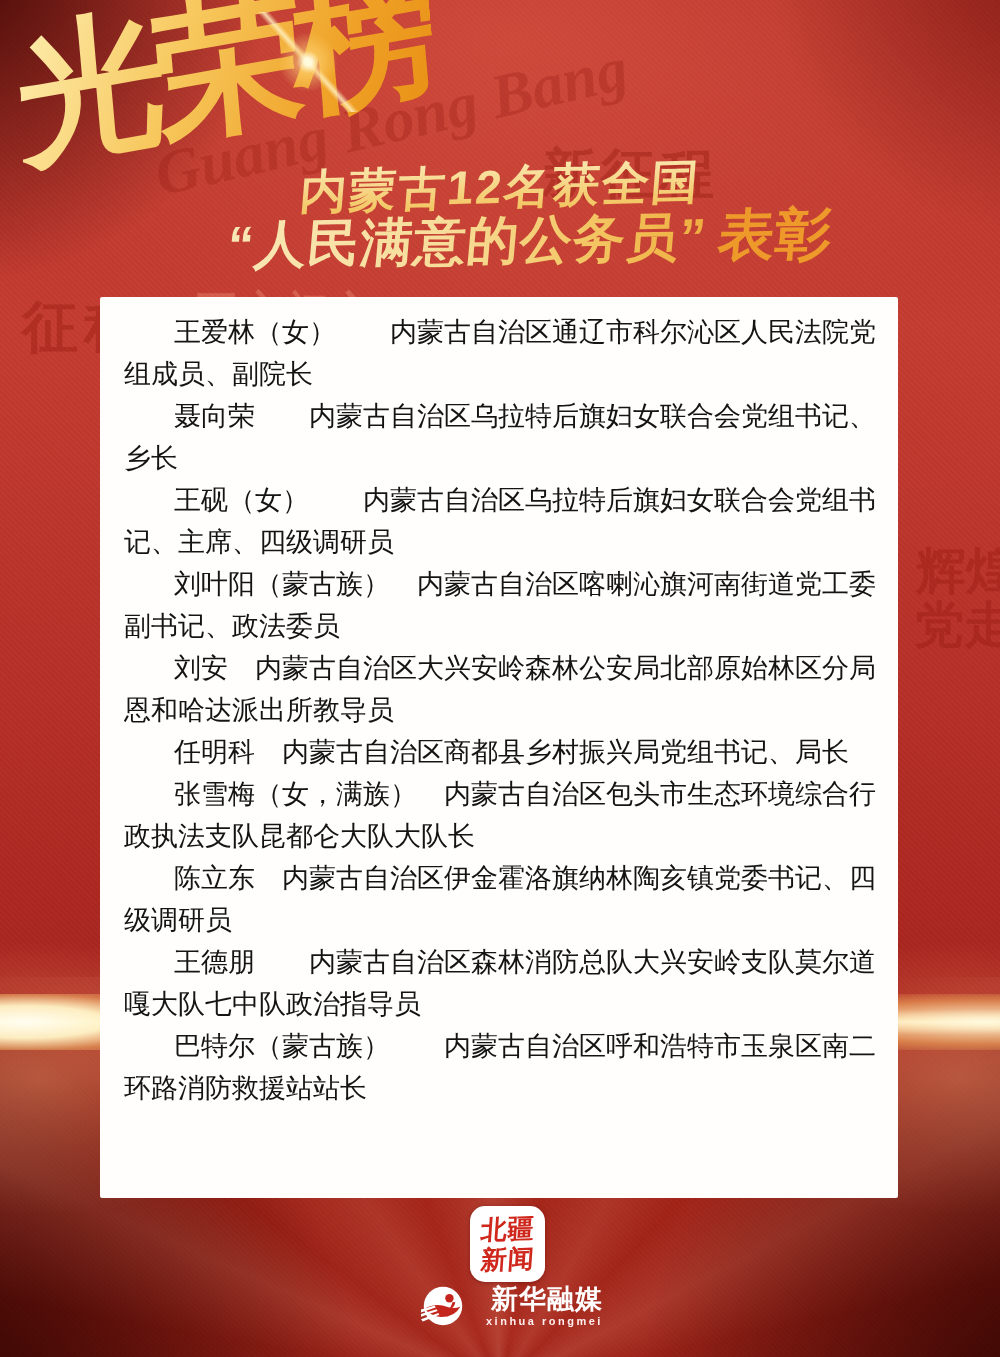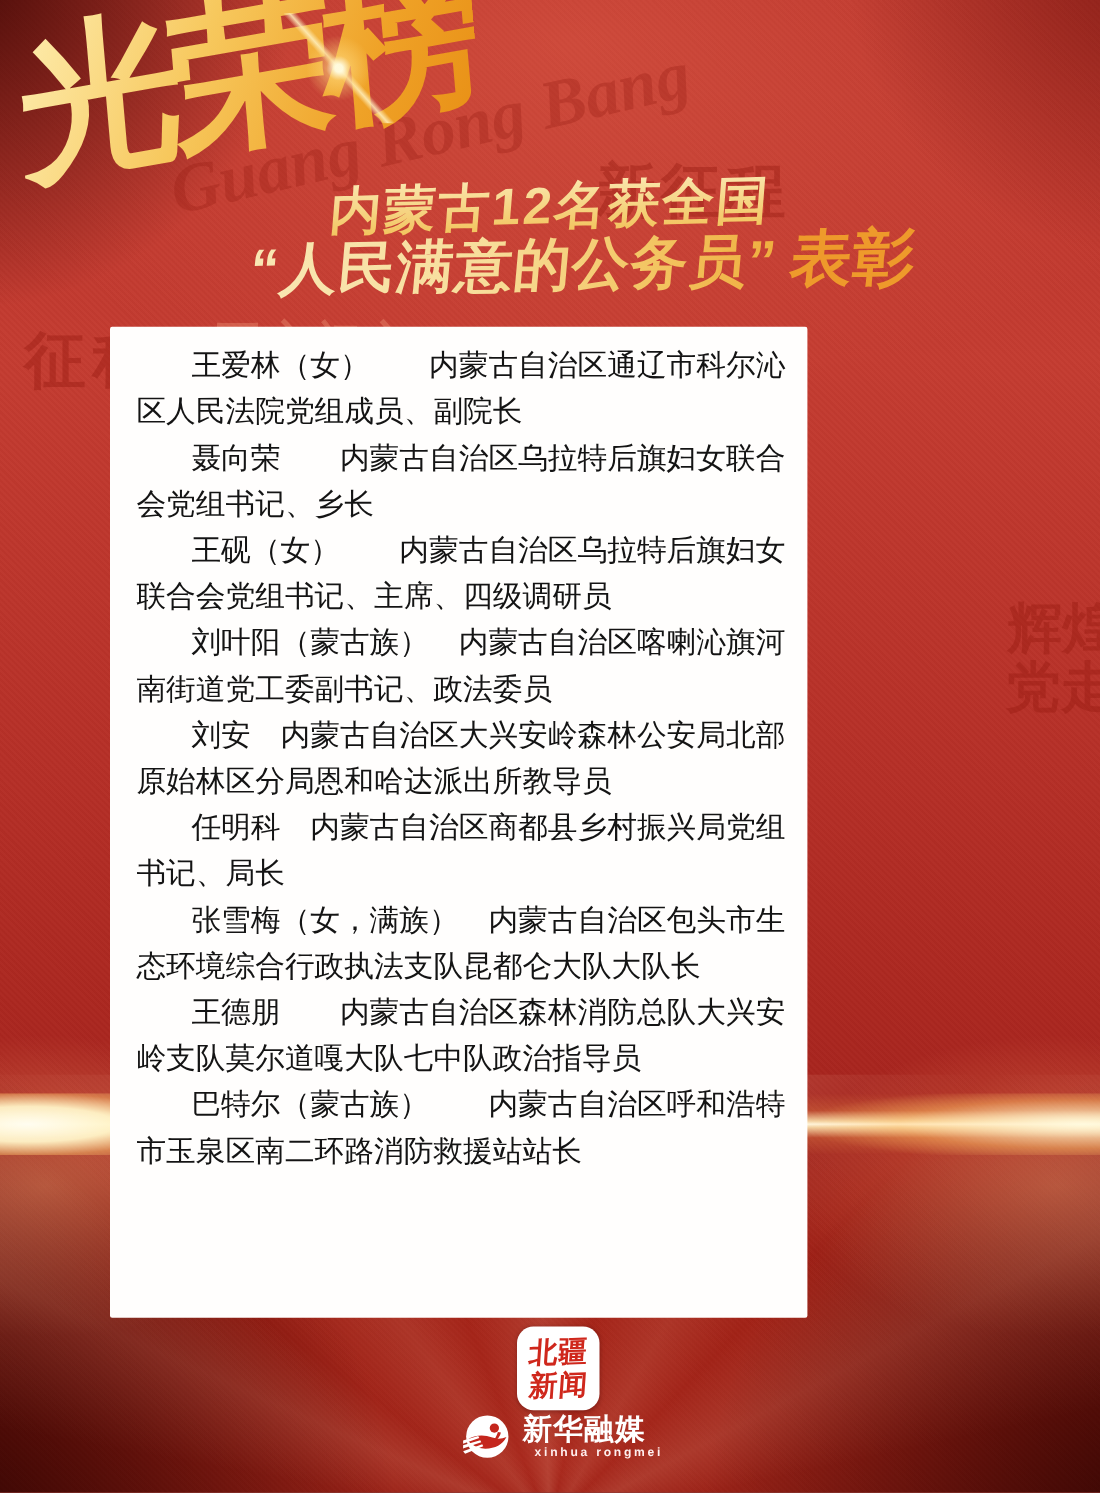"王爱林（女） 内蒙古自治区通辽市科尔沁区人民法院党组成员、副院长" .card { width: 634px -> 798px }
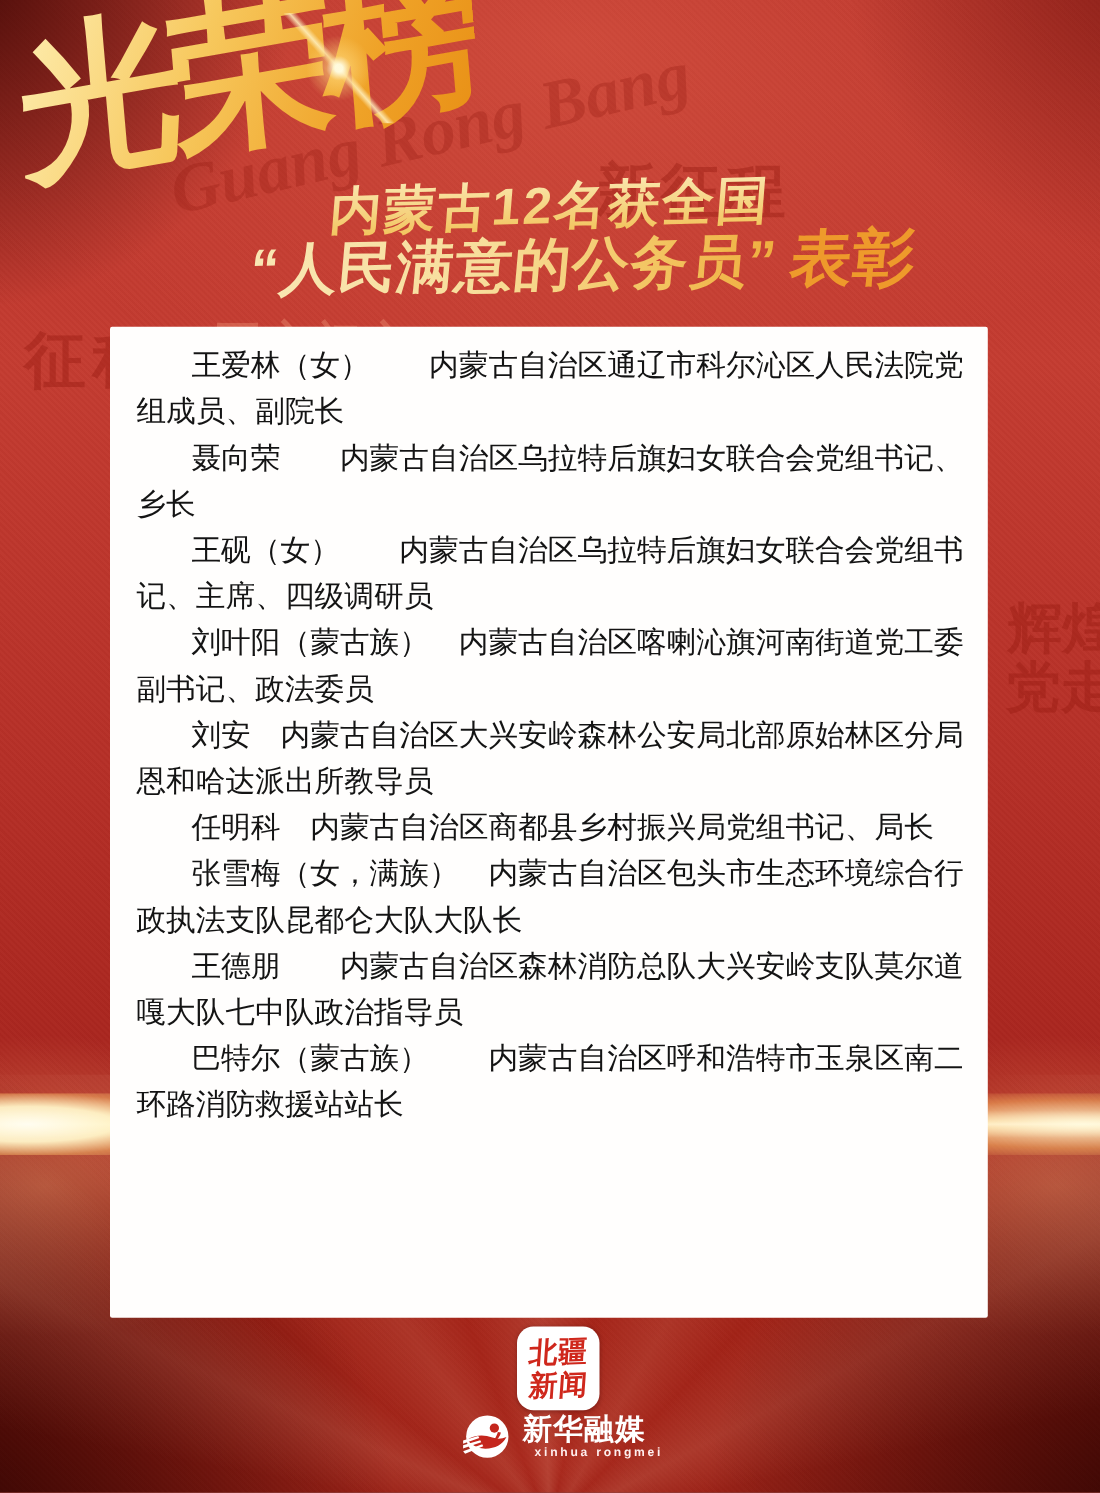"陈立东 内蒙古自治区伊金霍洛旗纳林陶亥镇党委书记、四级调研员" p.entry { html: none -> <p>陈立东 内蒙古自治区伊金霍洛旗纳林陶亥镇党委书记、四级调研员</p> }
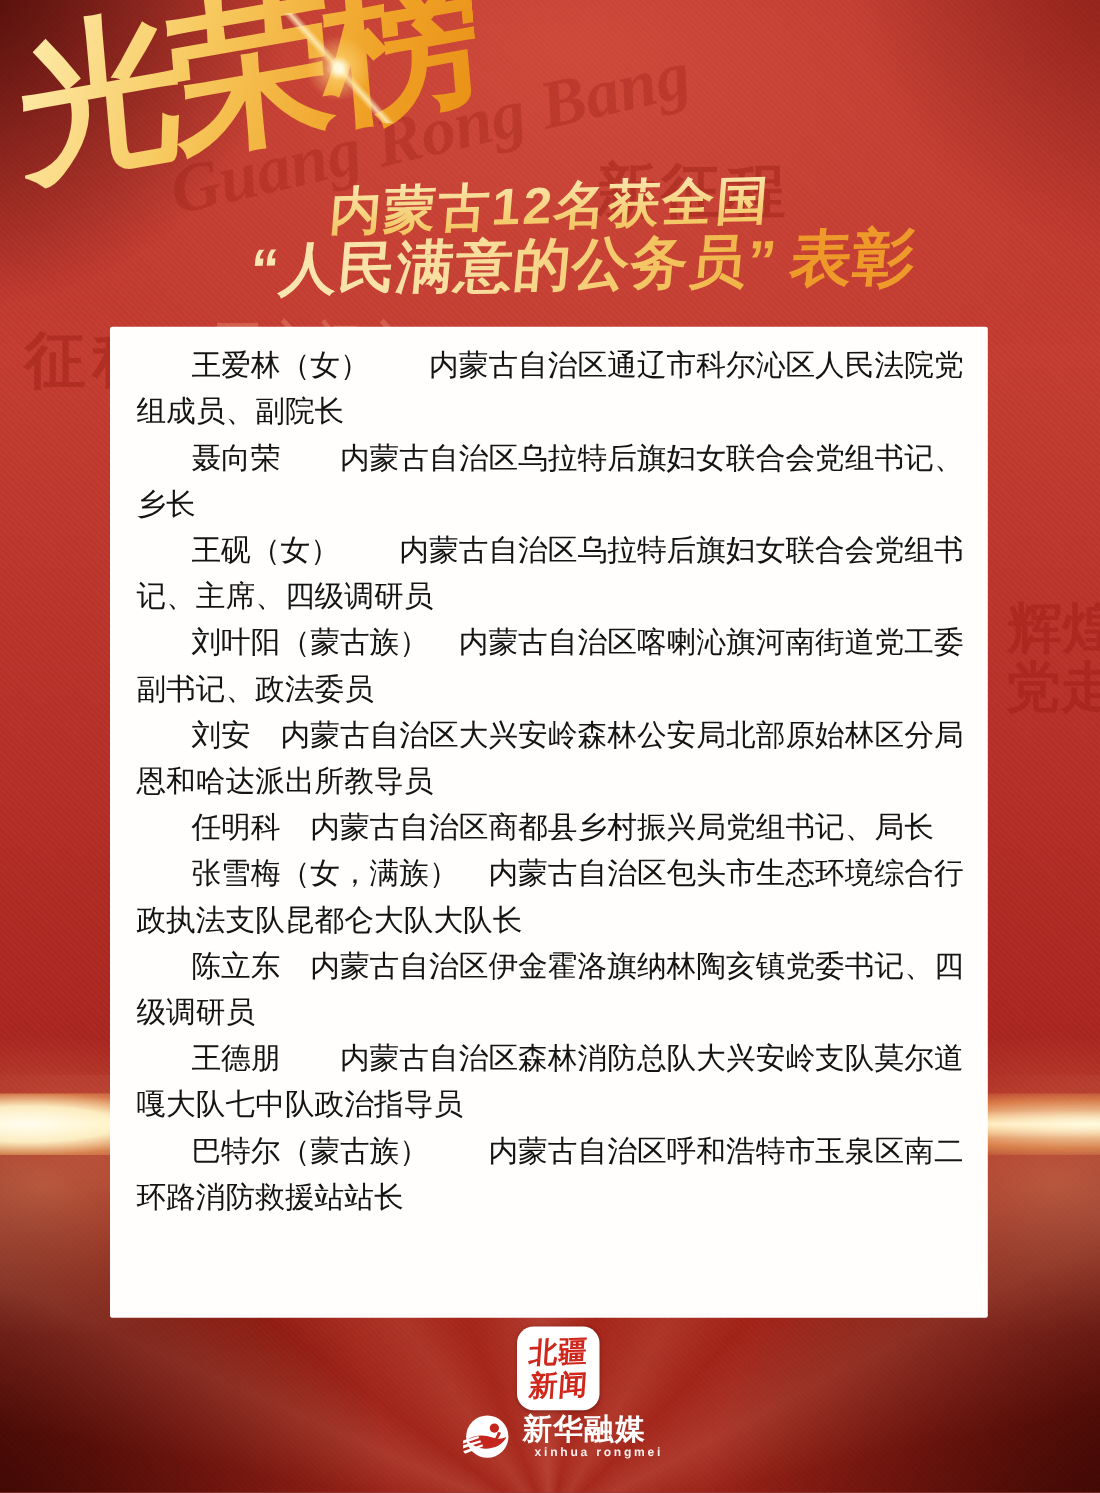"新华融媒" .xinhua-text { align-items: flex-start -> flex-end }
